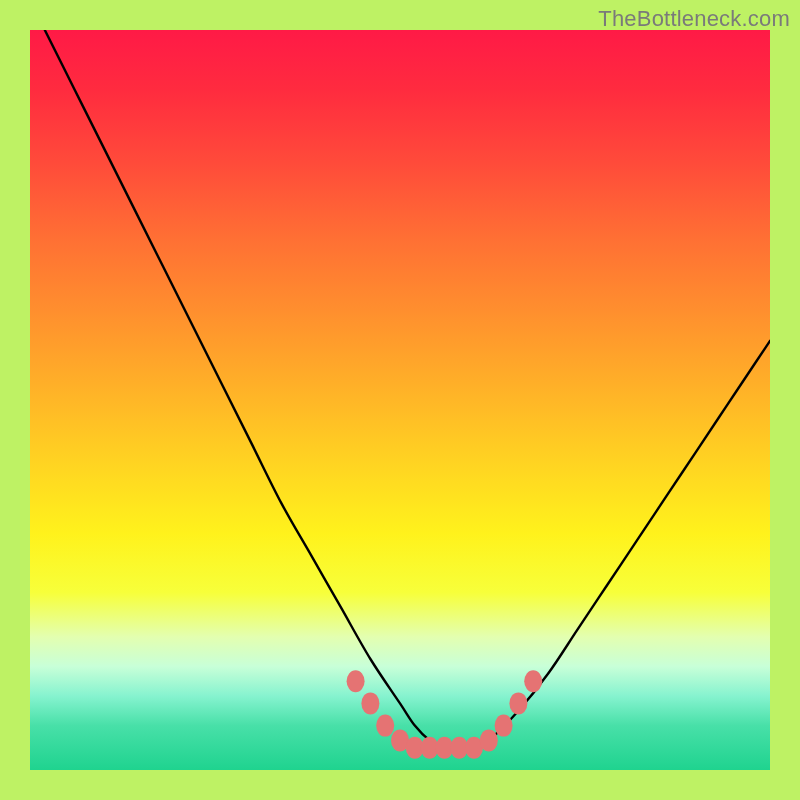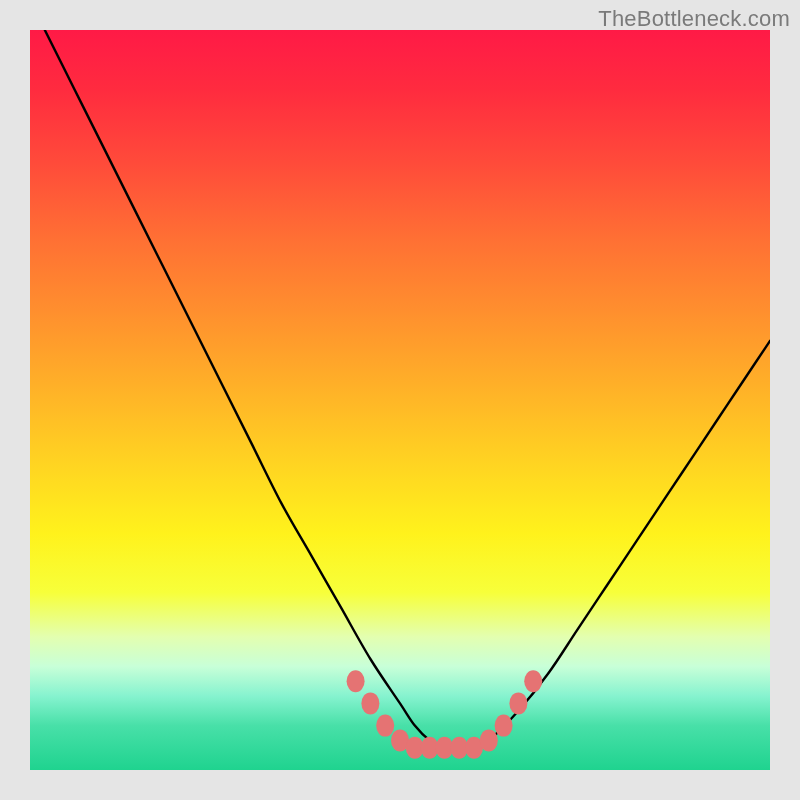"TheBottleneck.com" .frame { background: #e5e5e5 -> #bef264 }
